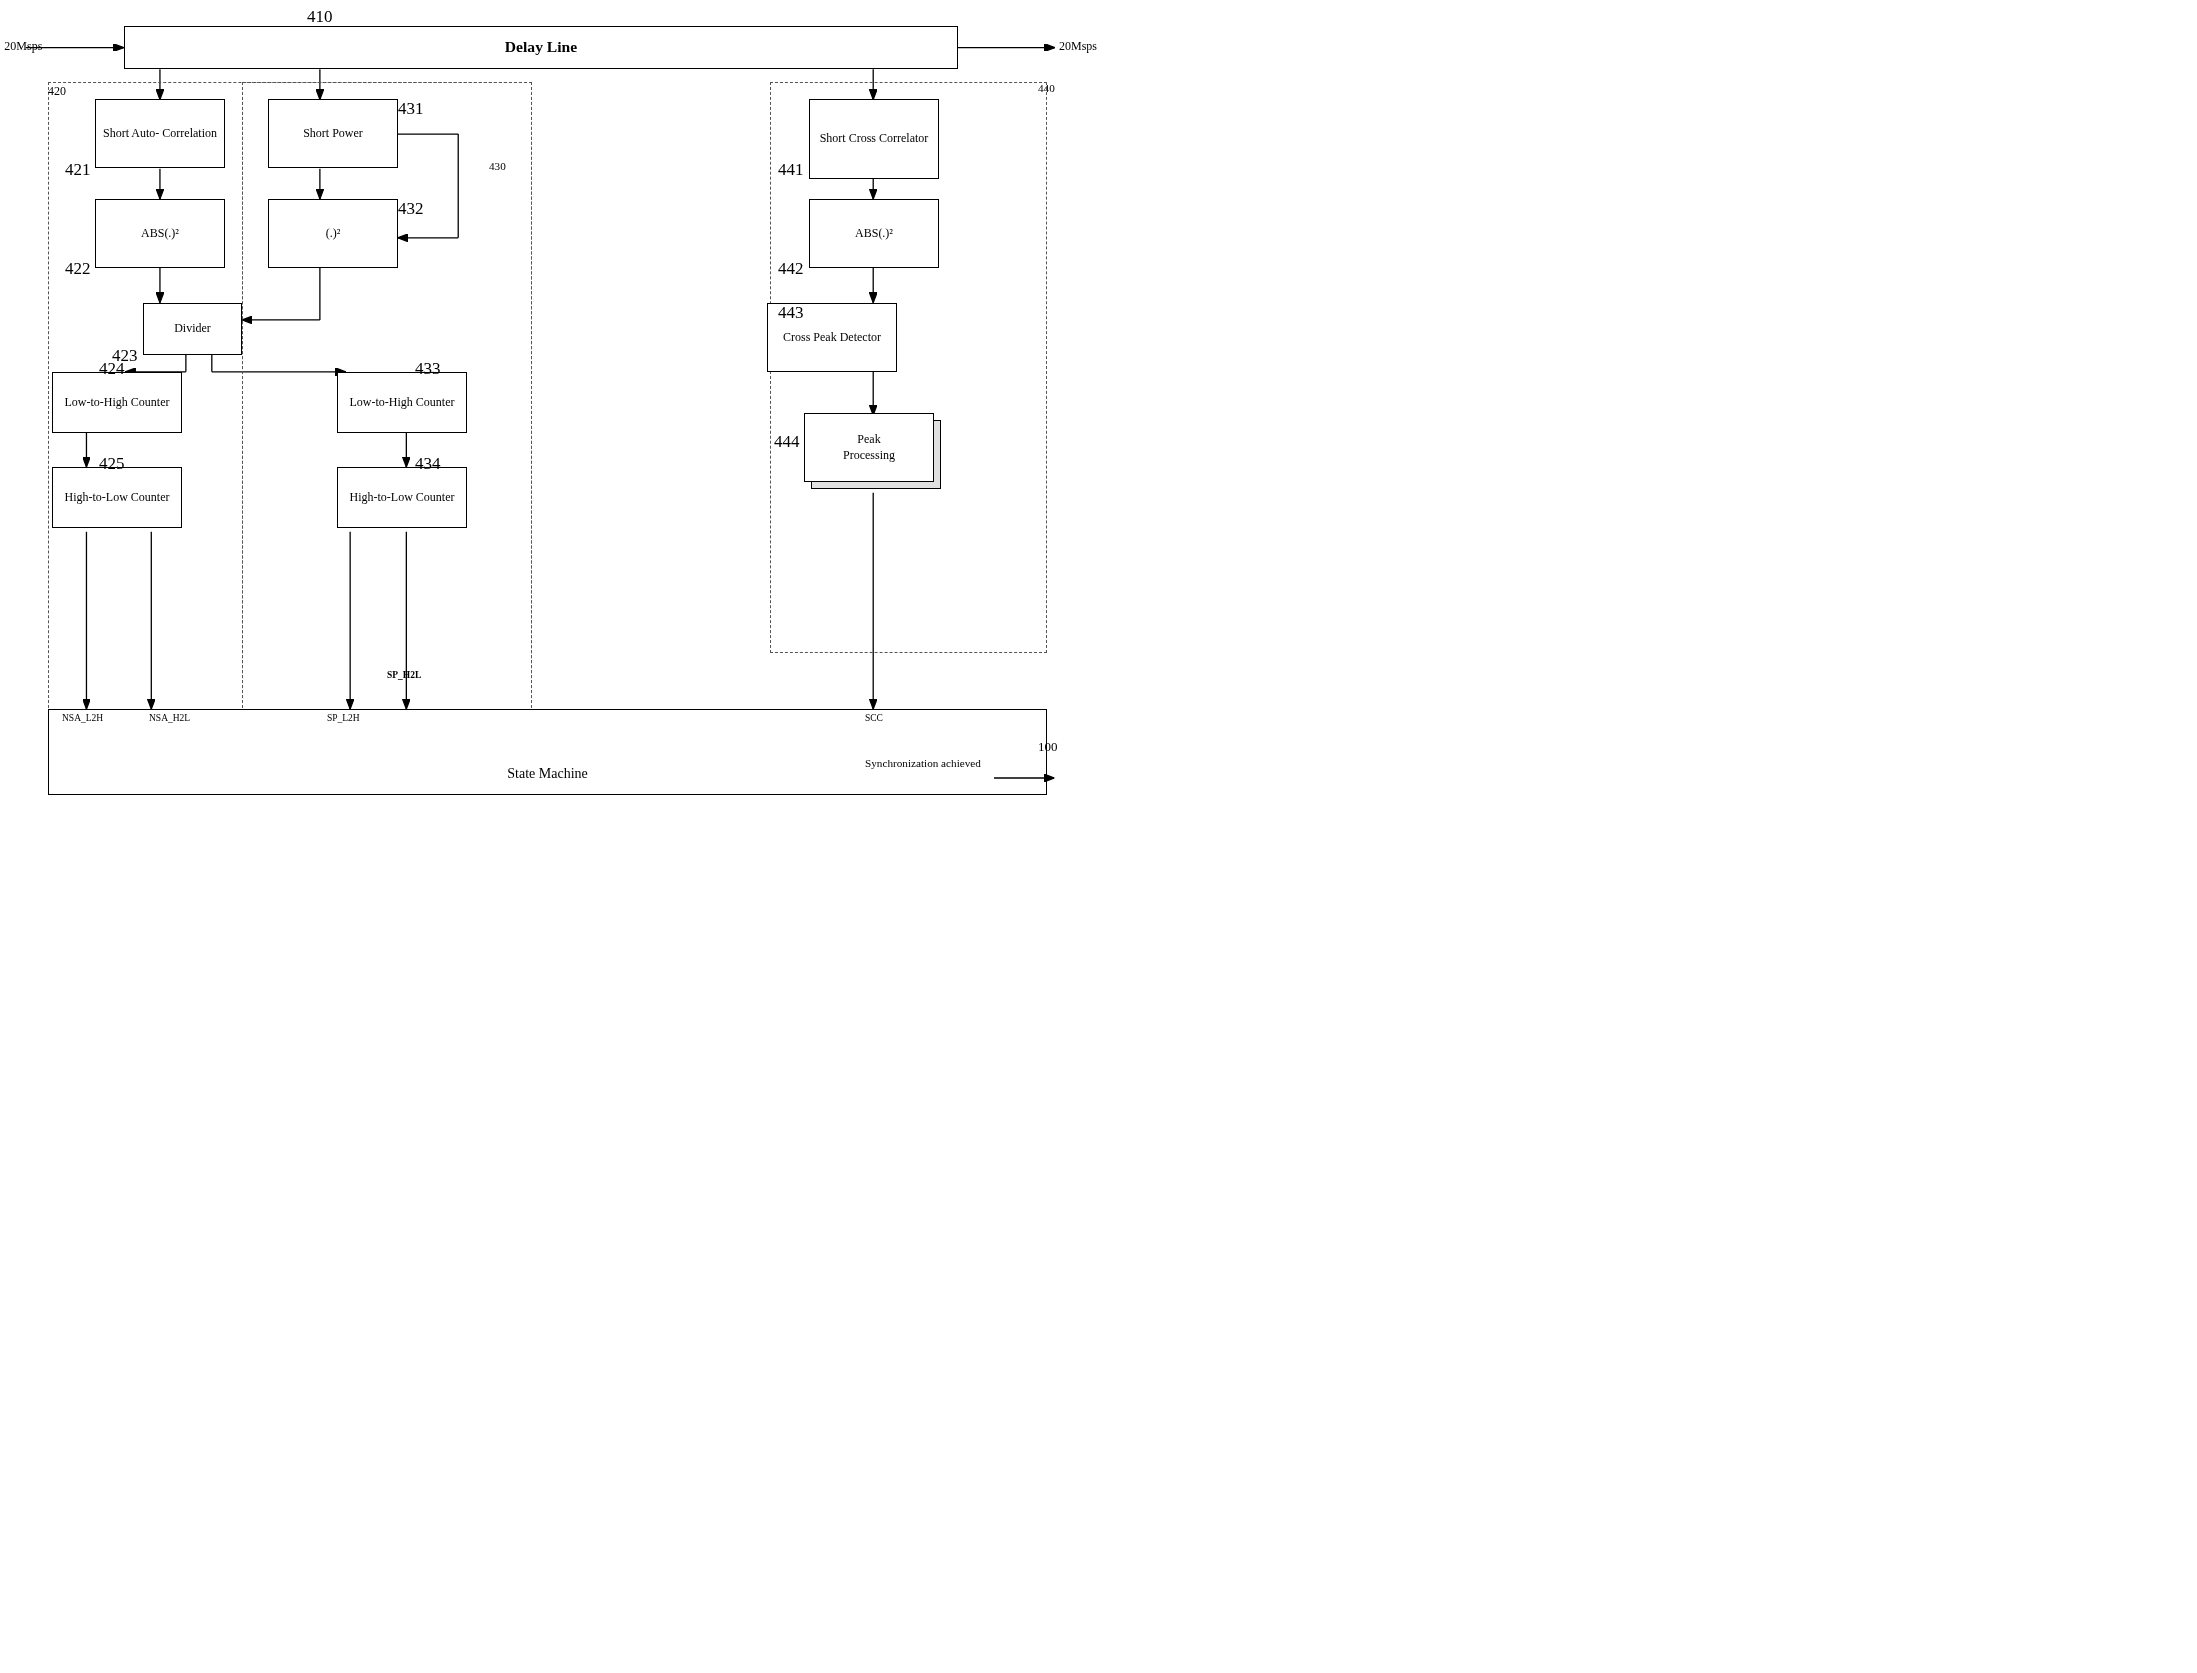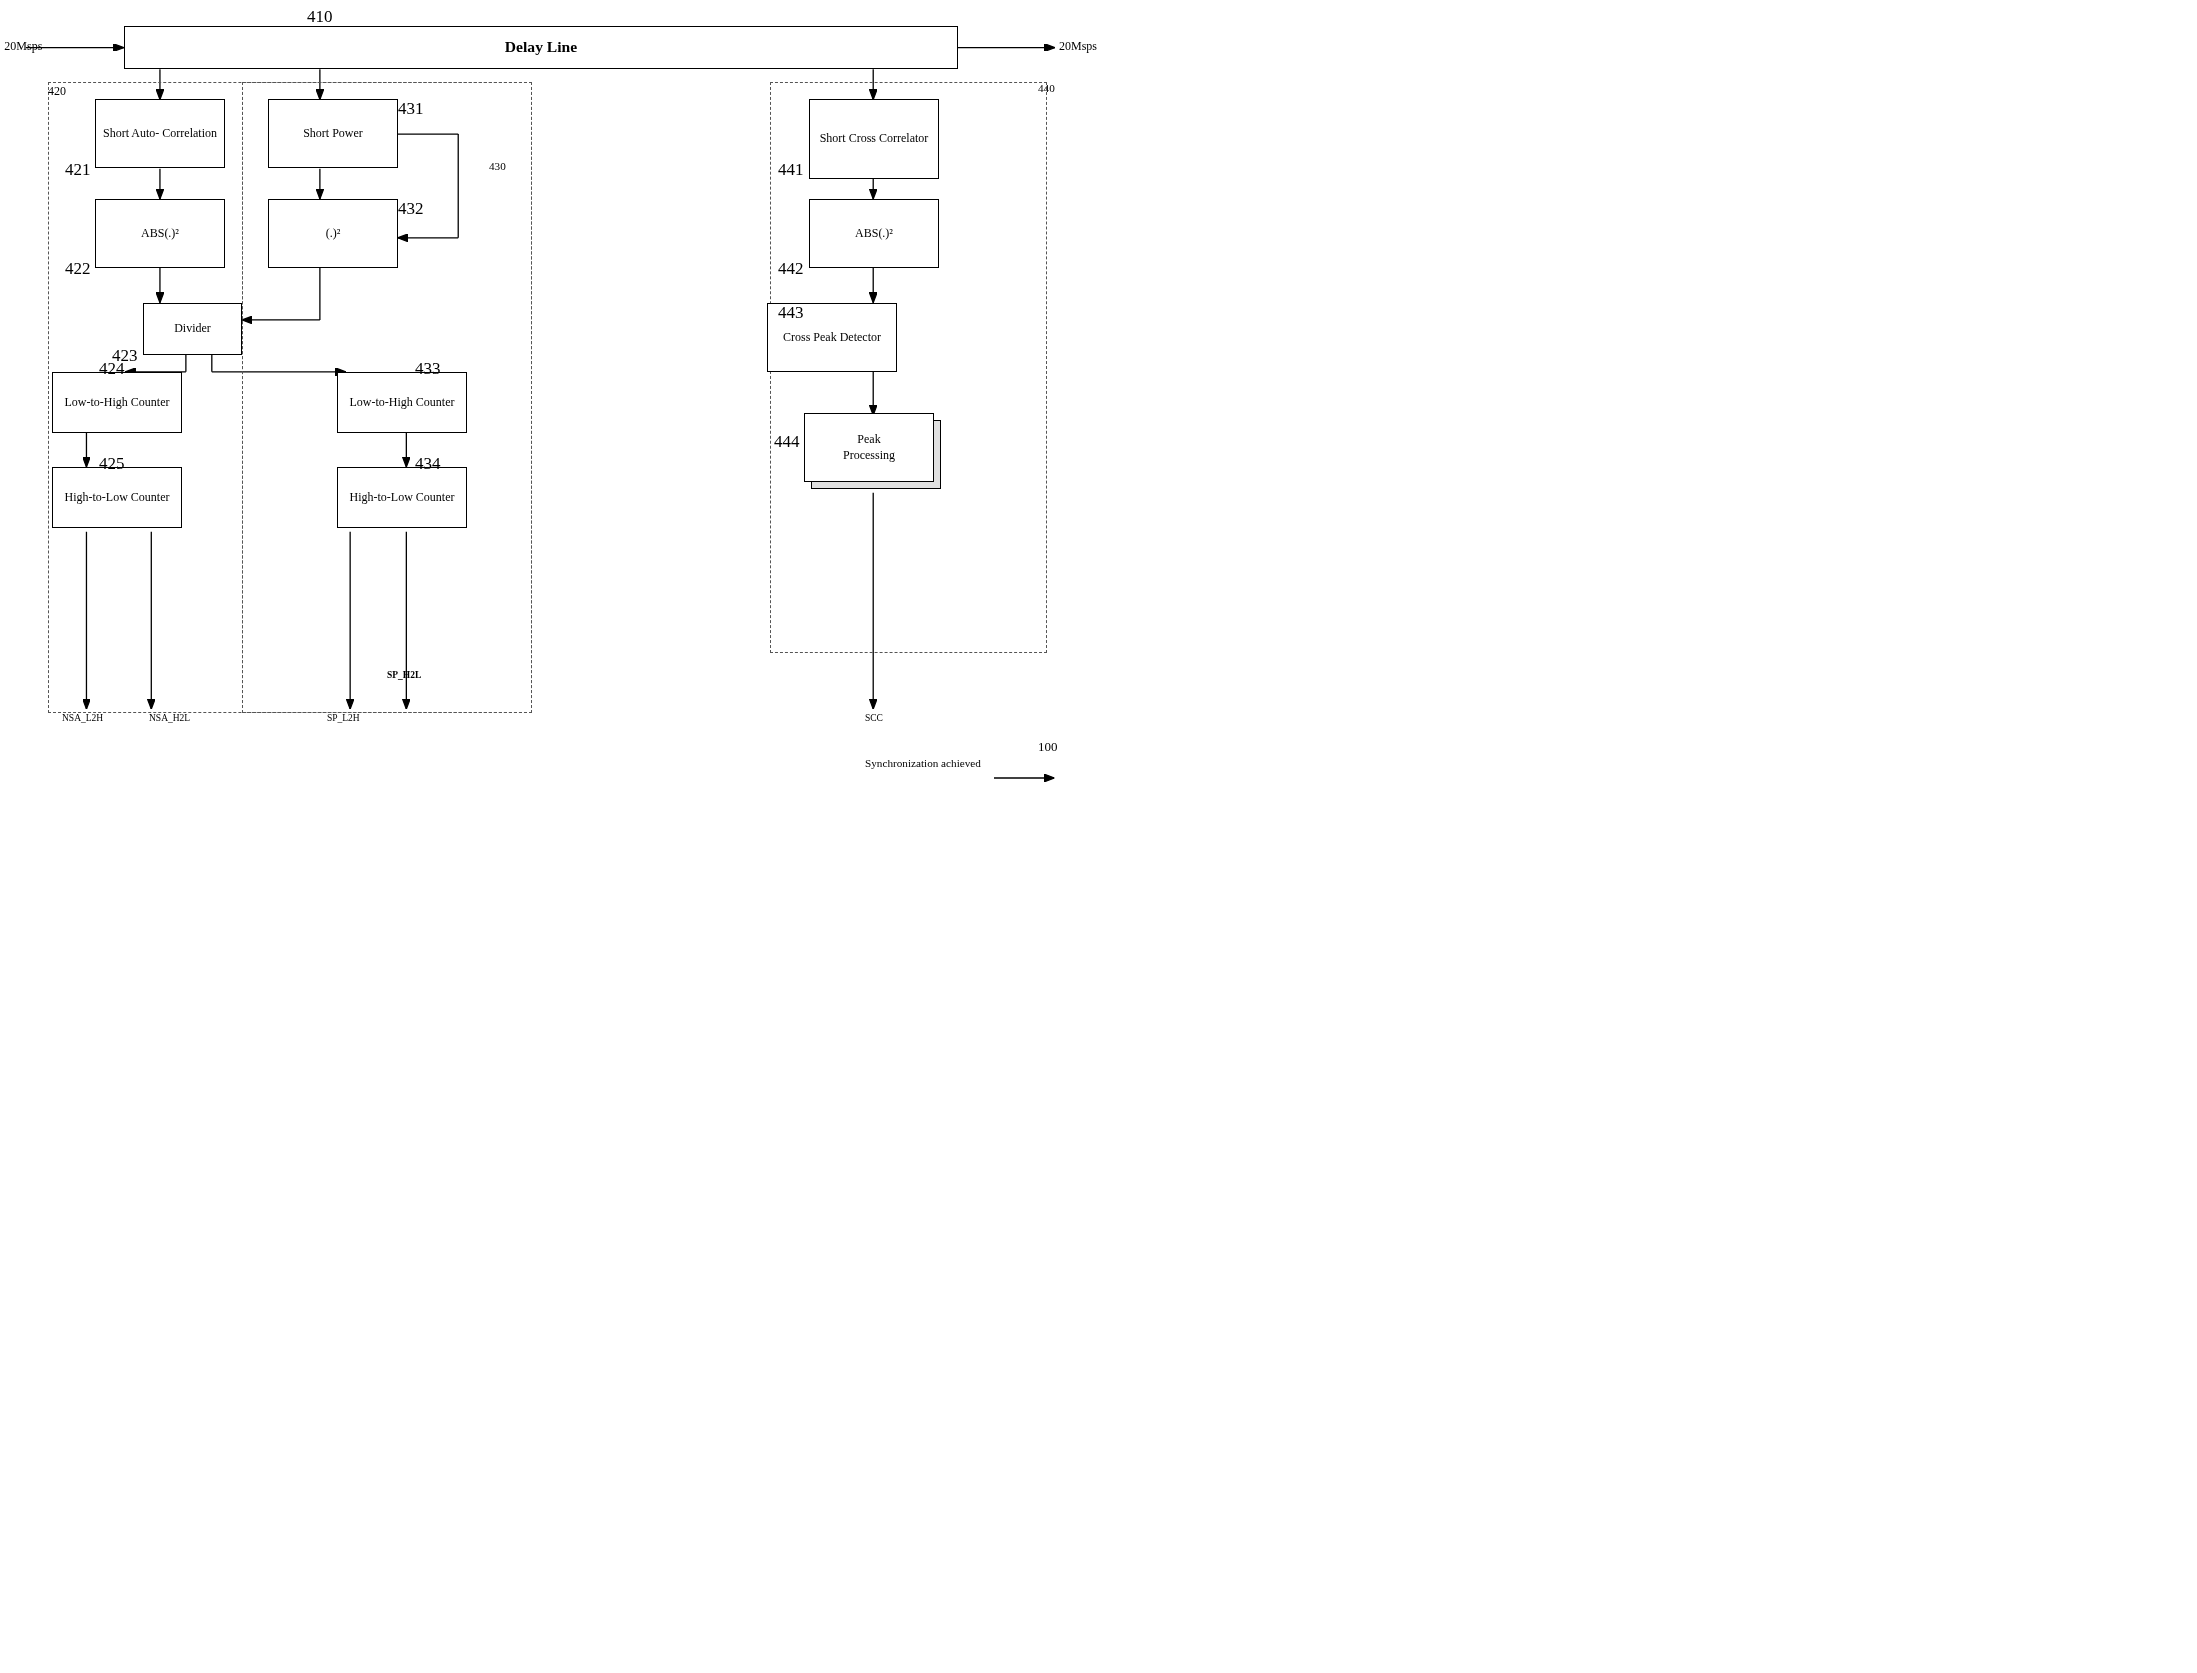"State Machine" div.box { html: none -> <div> <span>State Machine</span> </div> }
